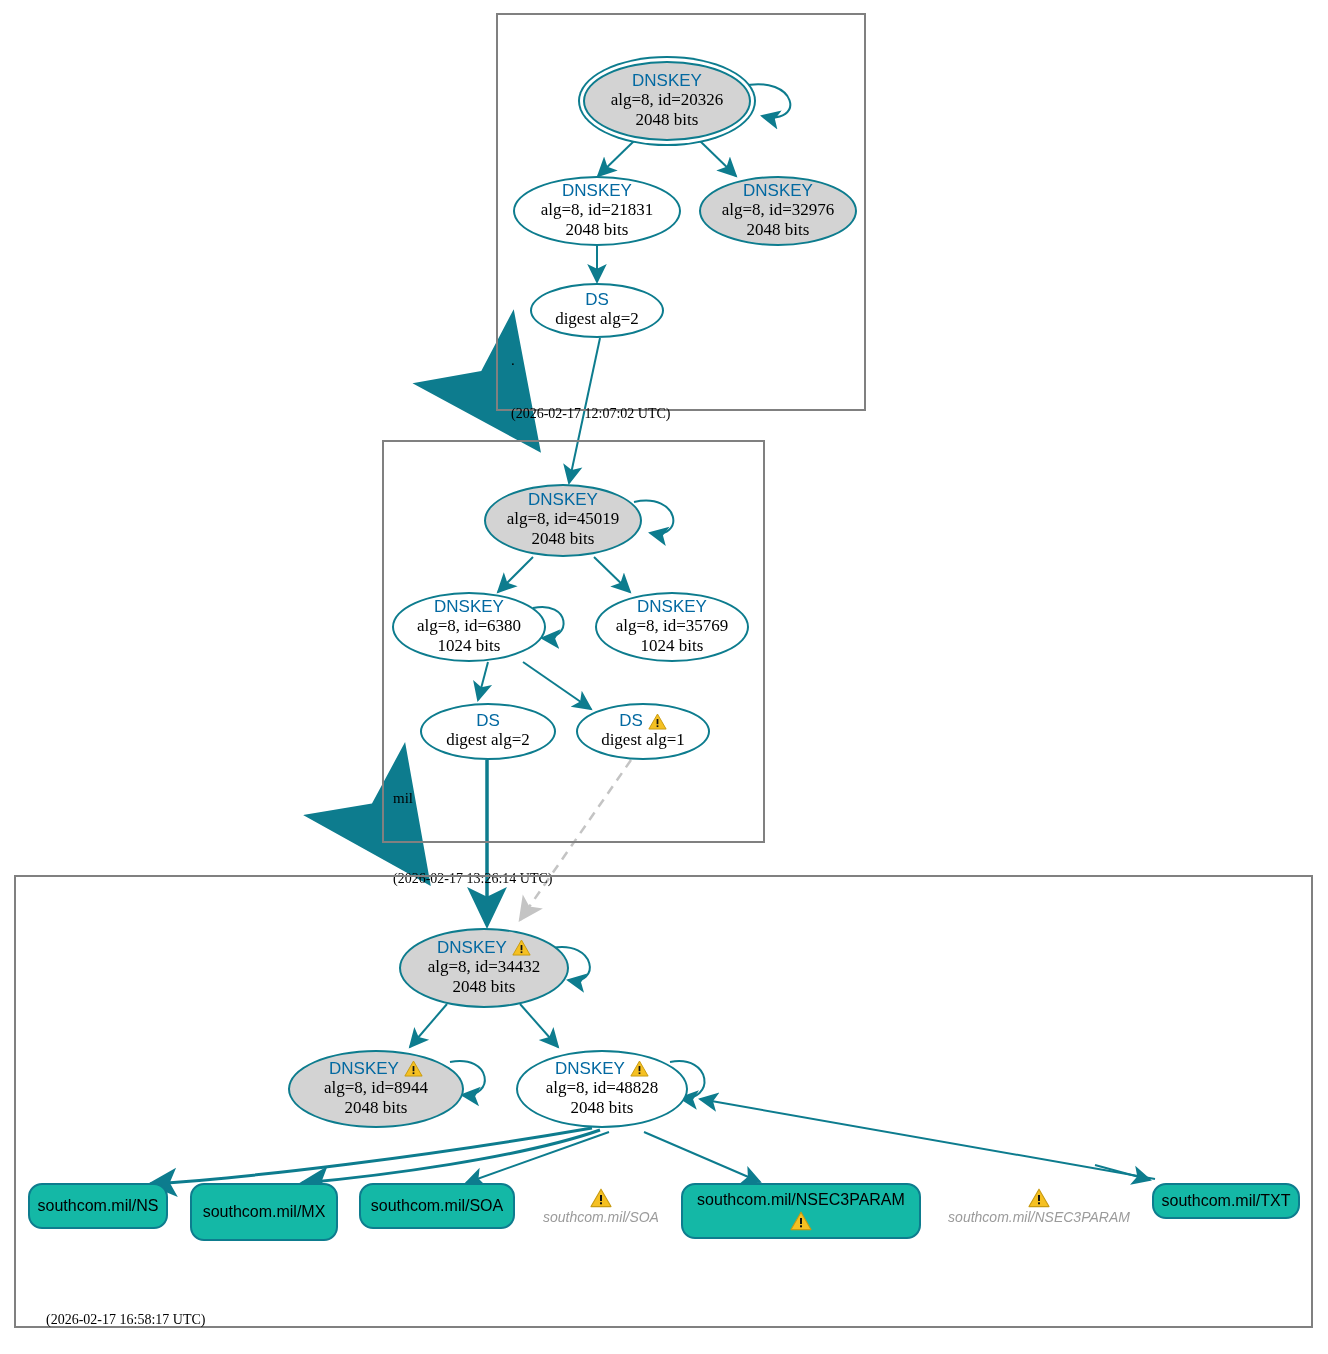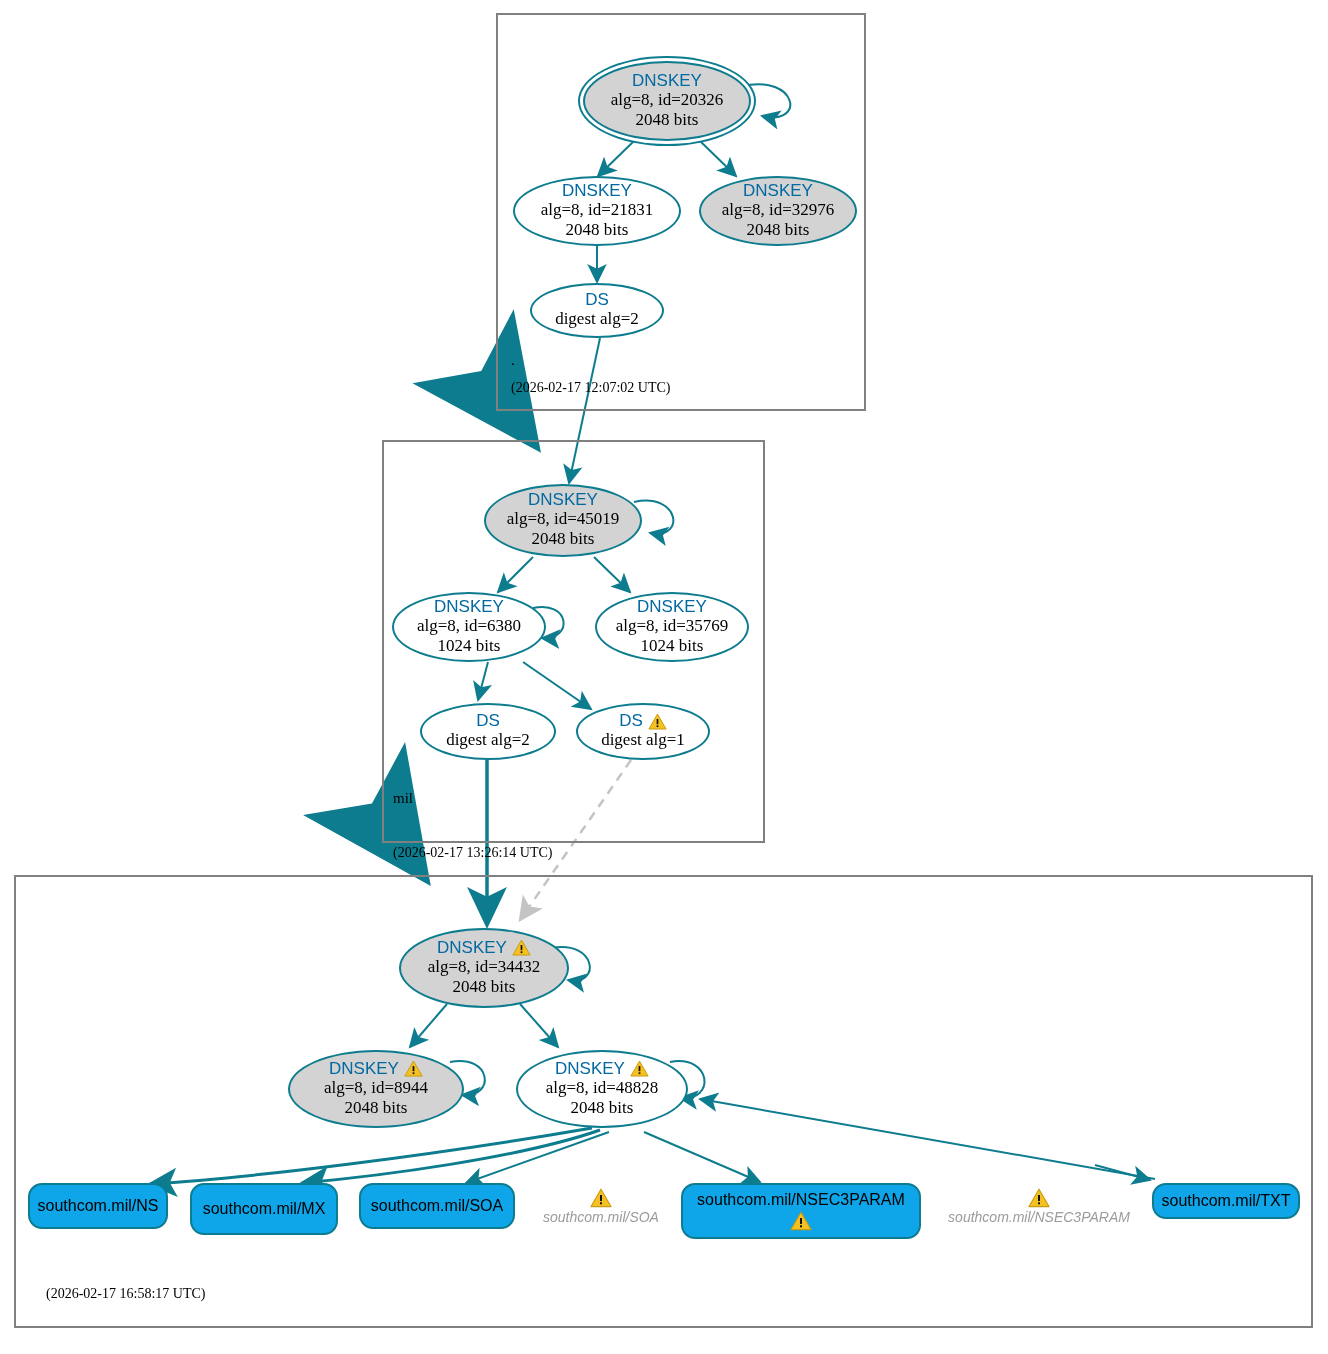"(2026-02-17 12:07:02 UTC)" .zonetime { margin-top: none -> 26px }
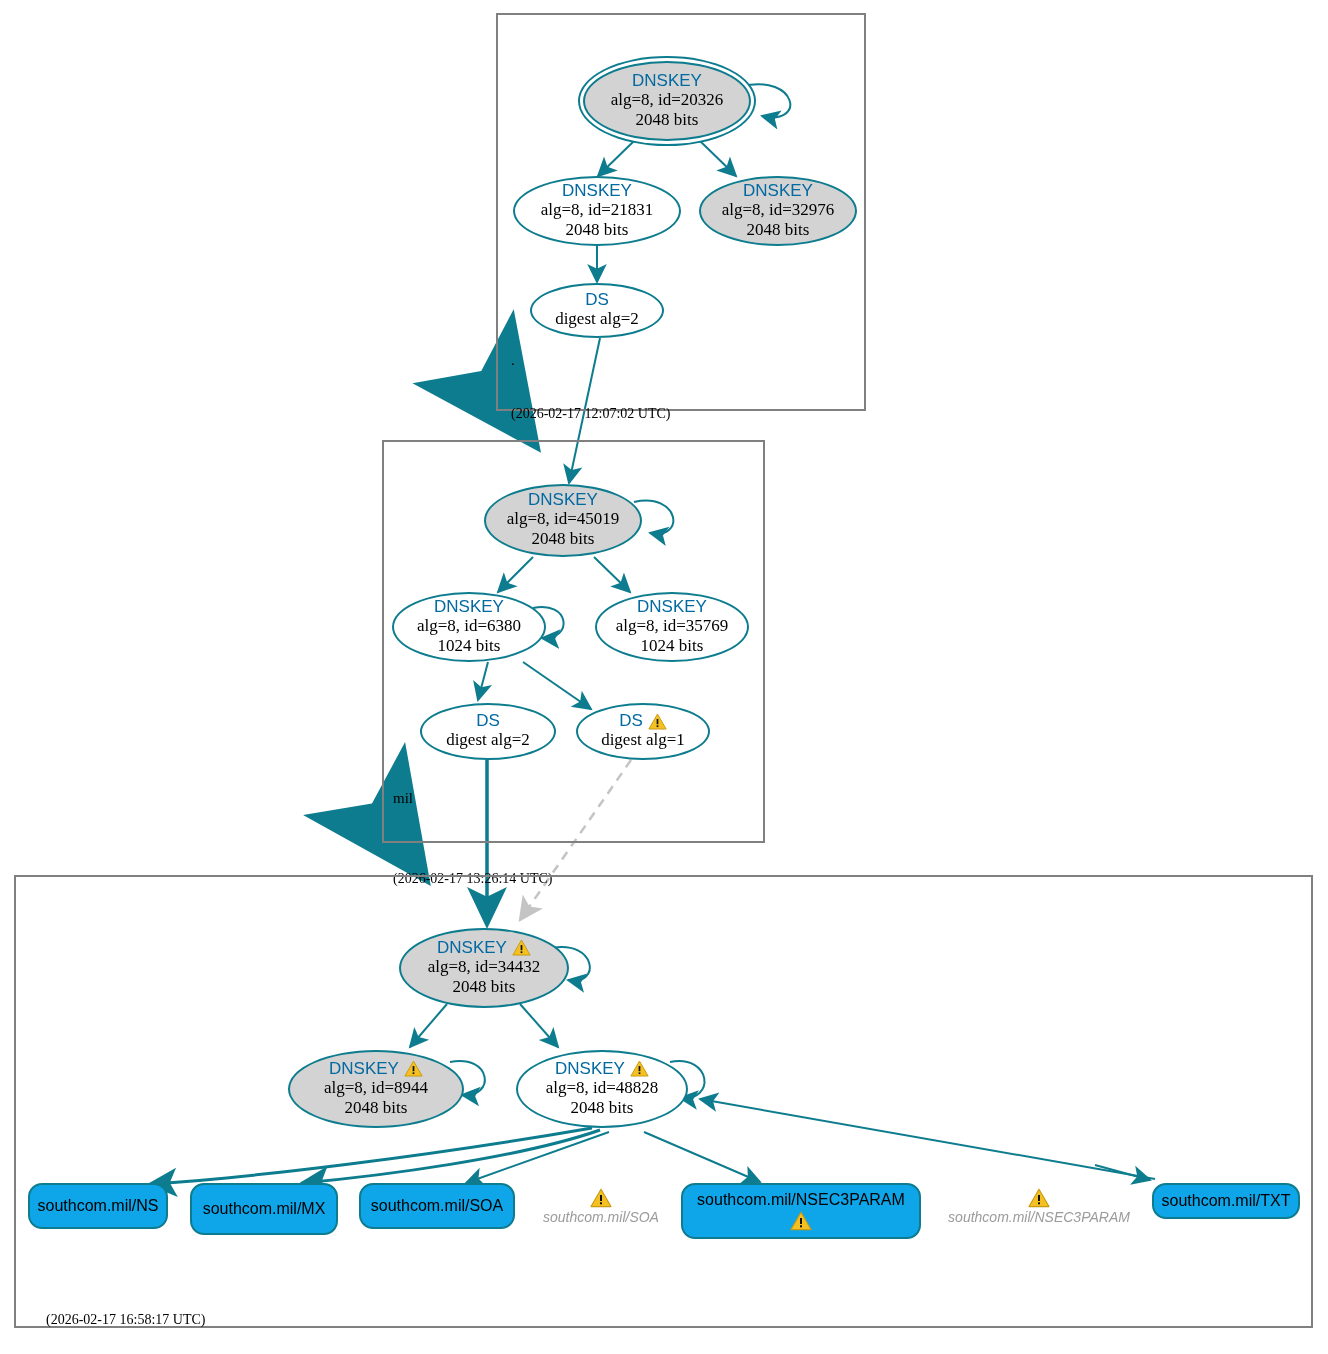"southcom.mil/NS" .rrbox { background: #0ea5e9 -> #14b8a6 }
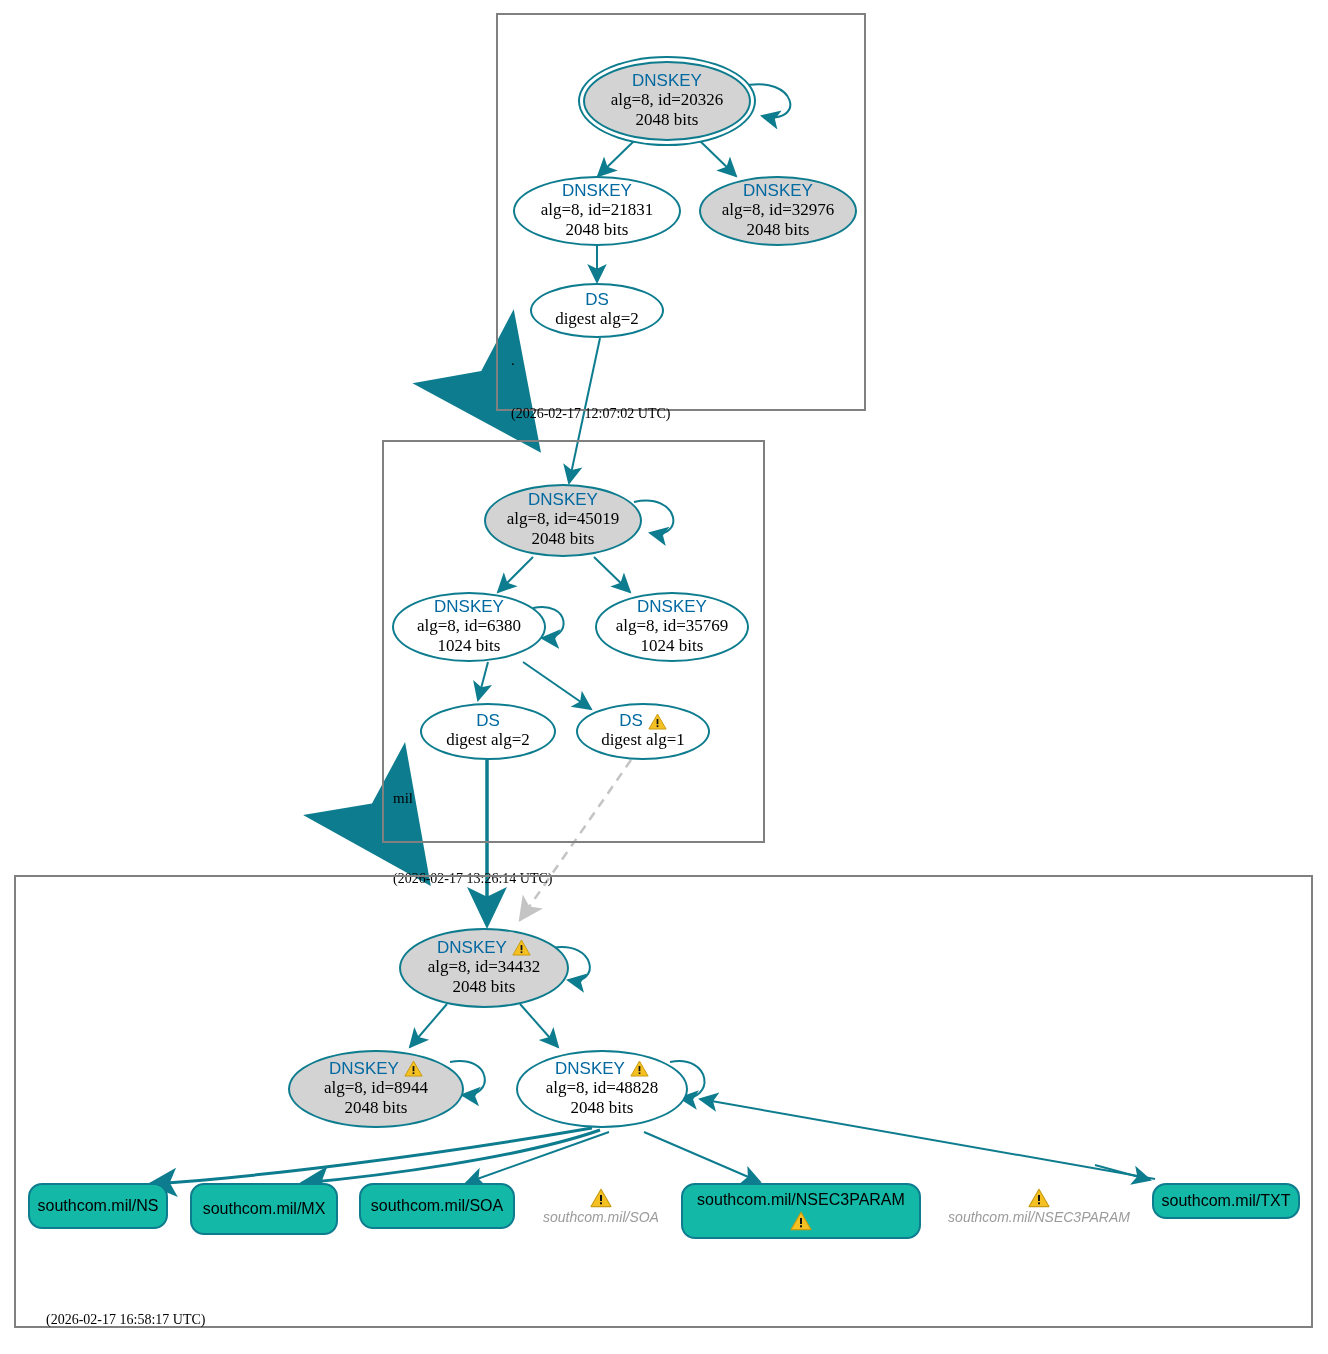"southcom.mil/MX" div.node { height: 52px -> 58px }
